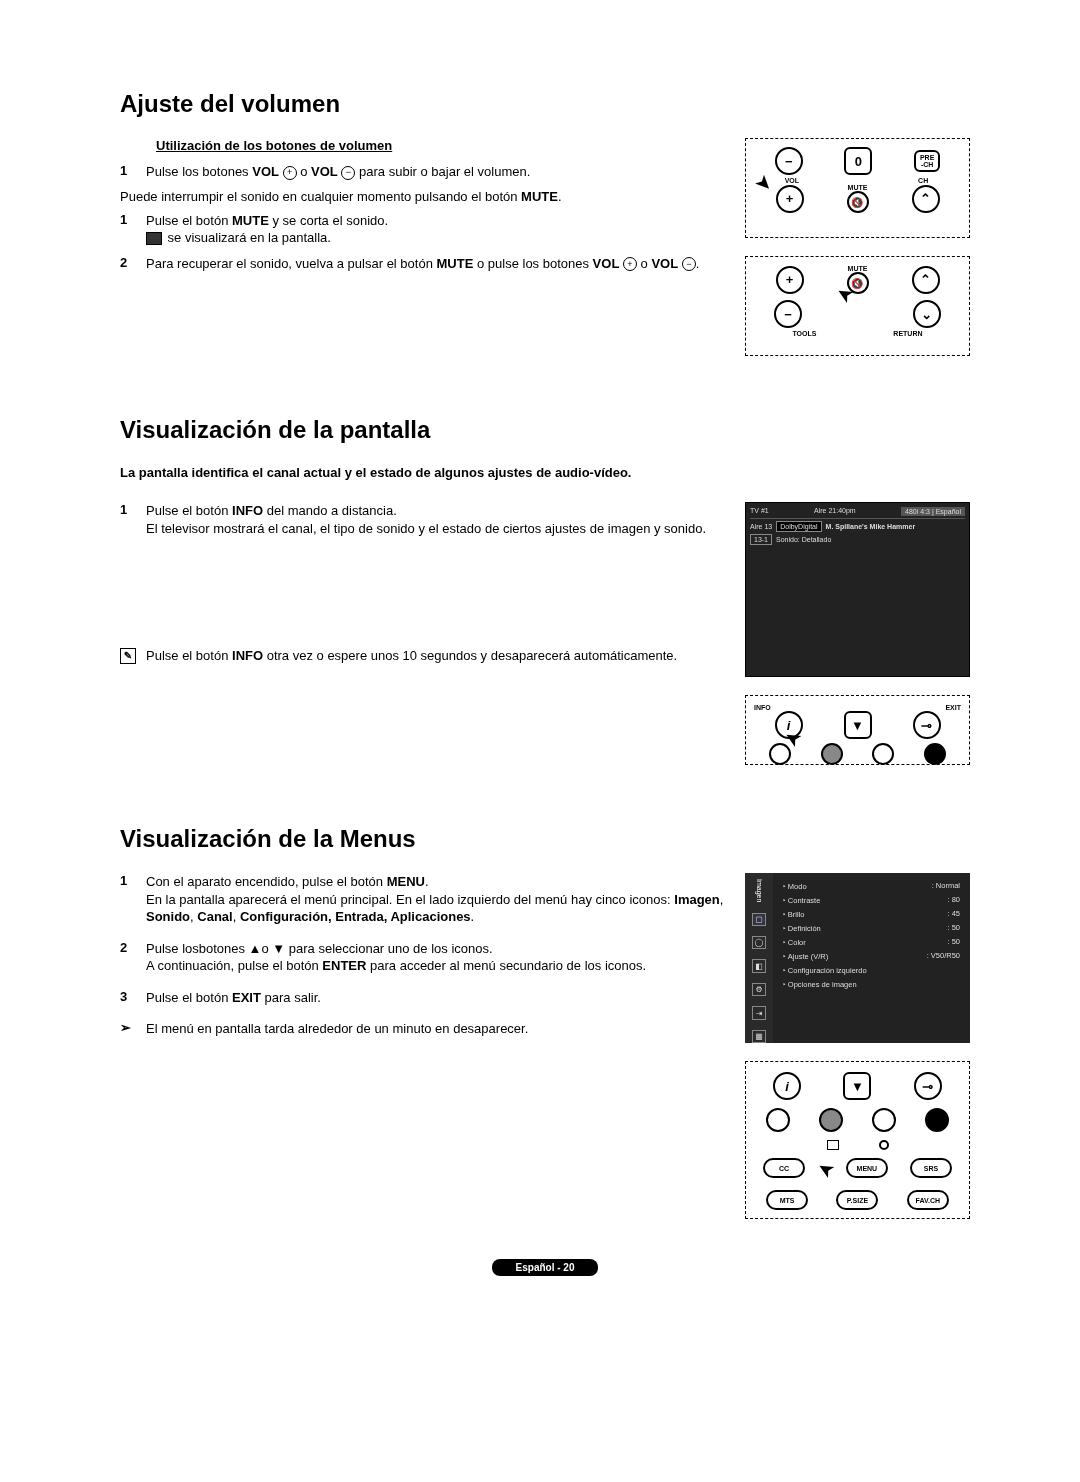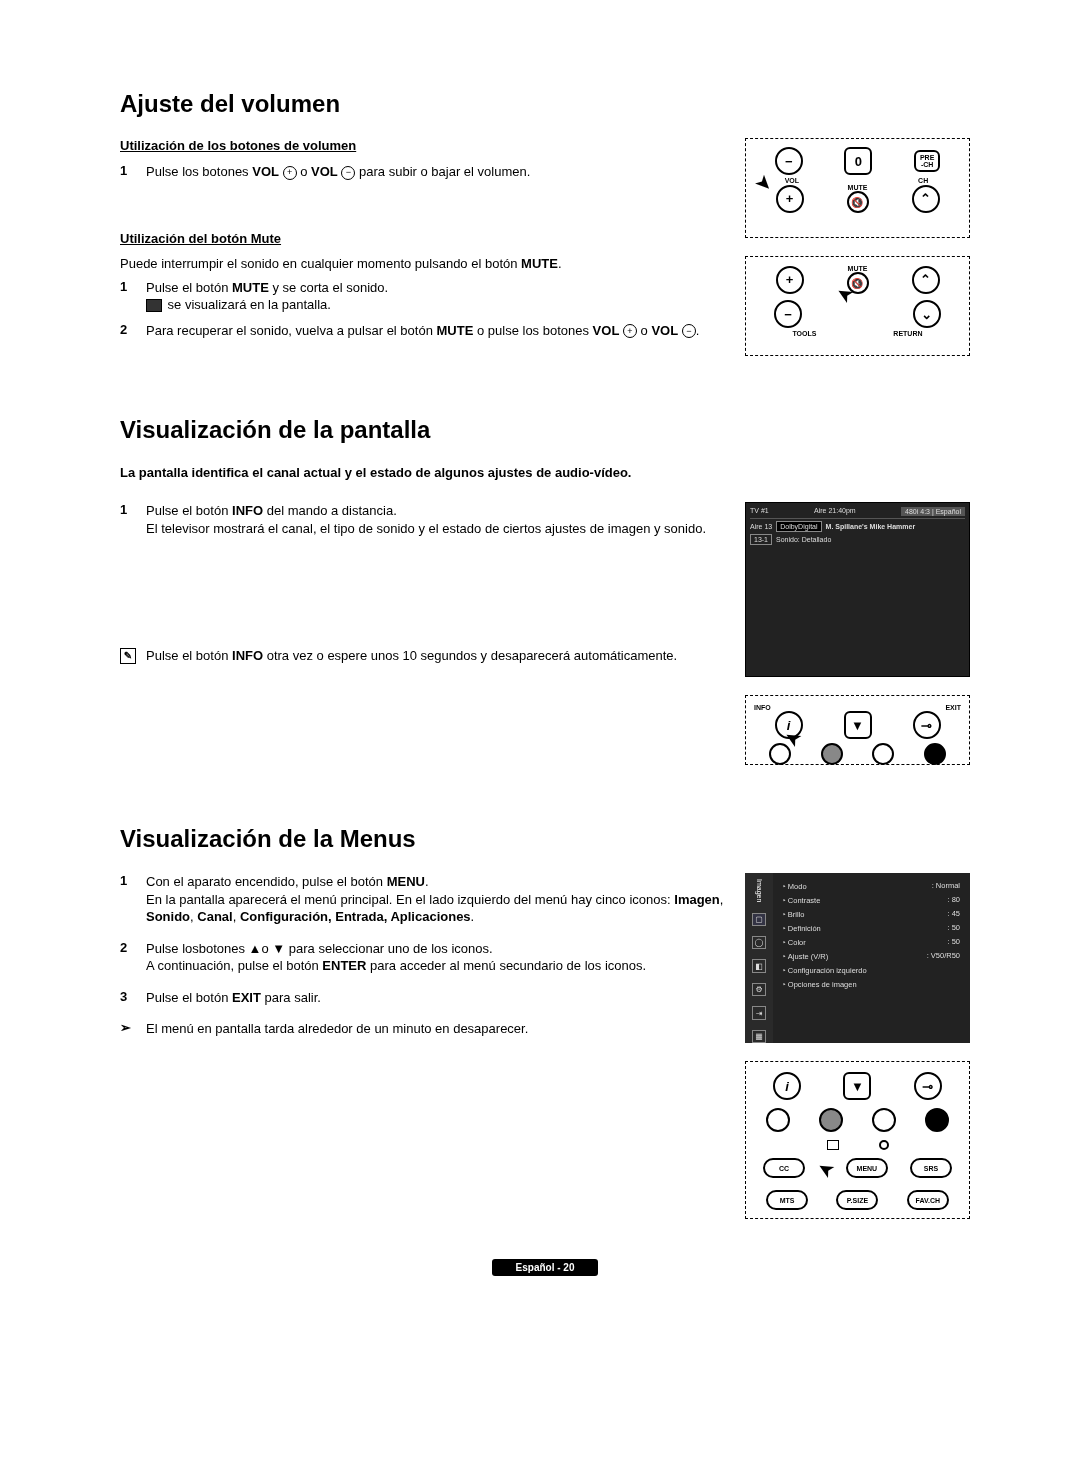"Utilización de los botones de" .subhead { margin-left: none -> 36px }
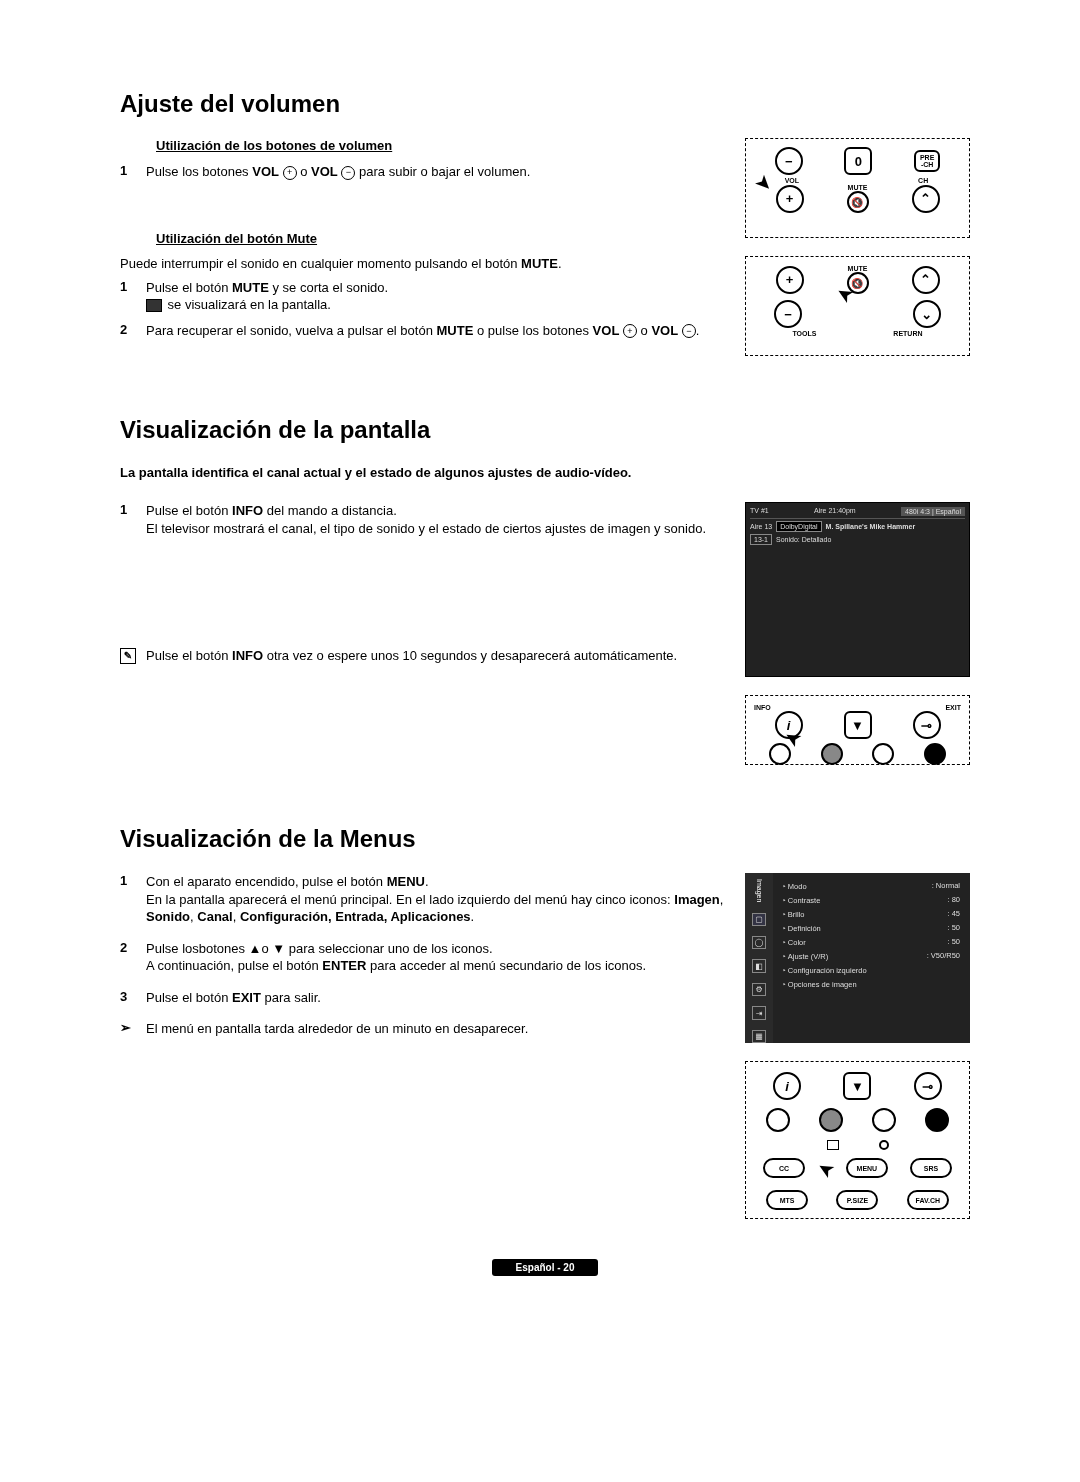"Utilización del botón Mute" div.subhead { html: <div>Utilización del botón Mute</div> -> none }
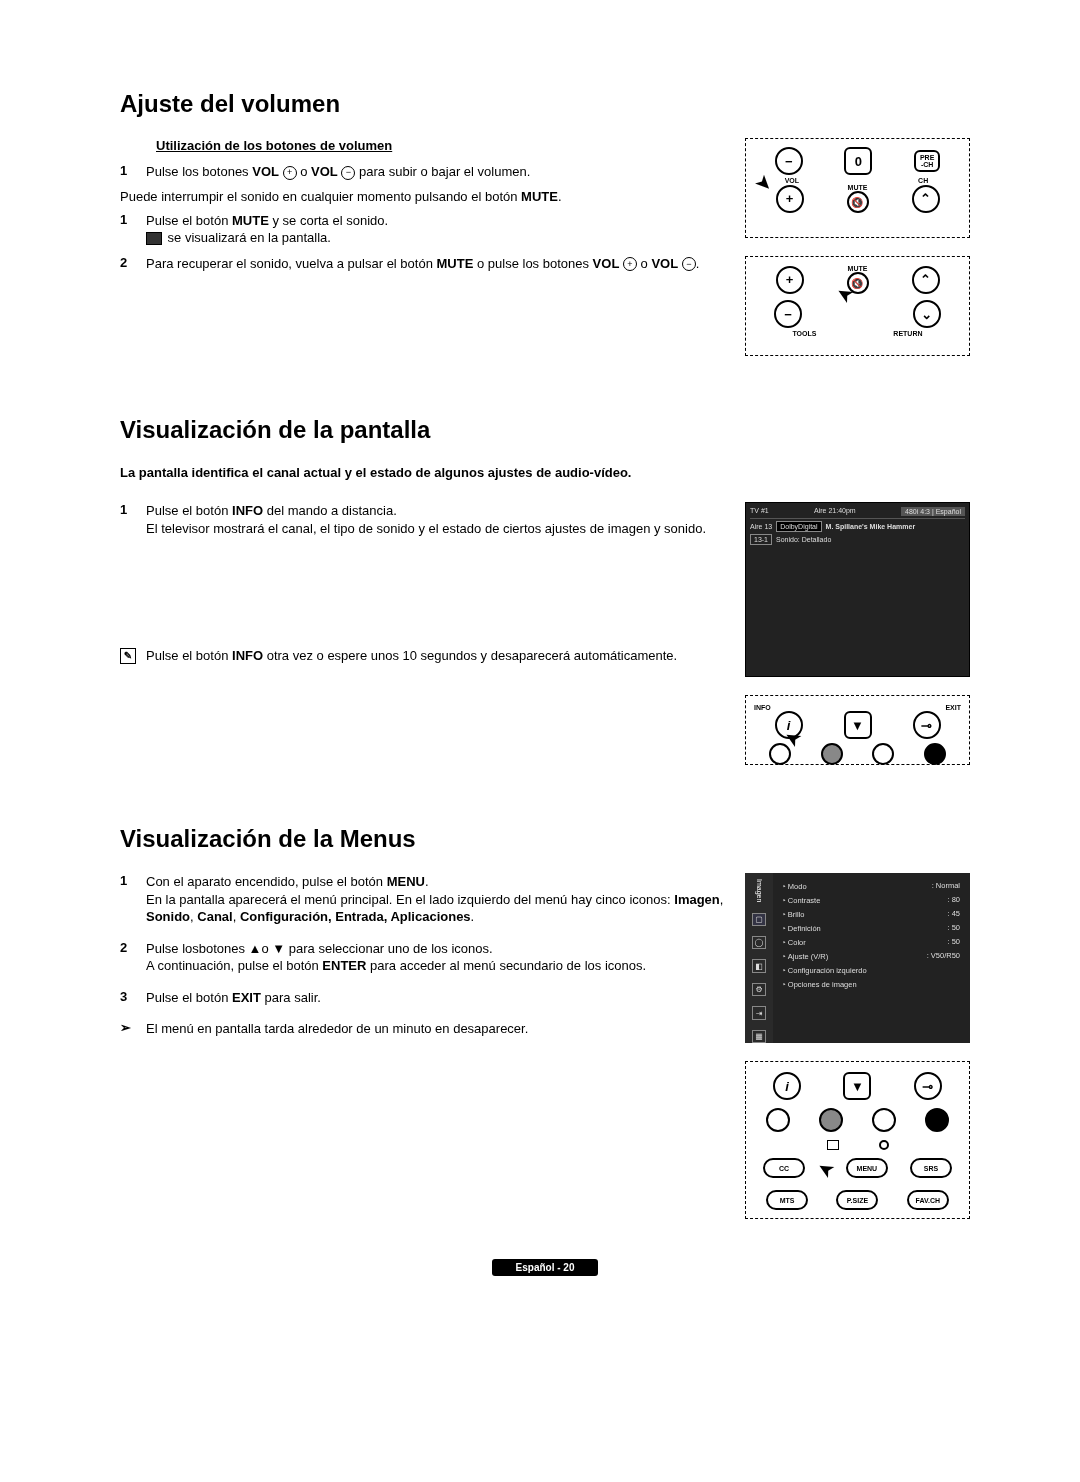"Español - 20" .footer-pill { border-radius: 3px -> 8px }
